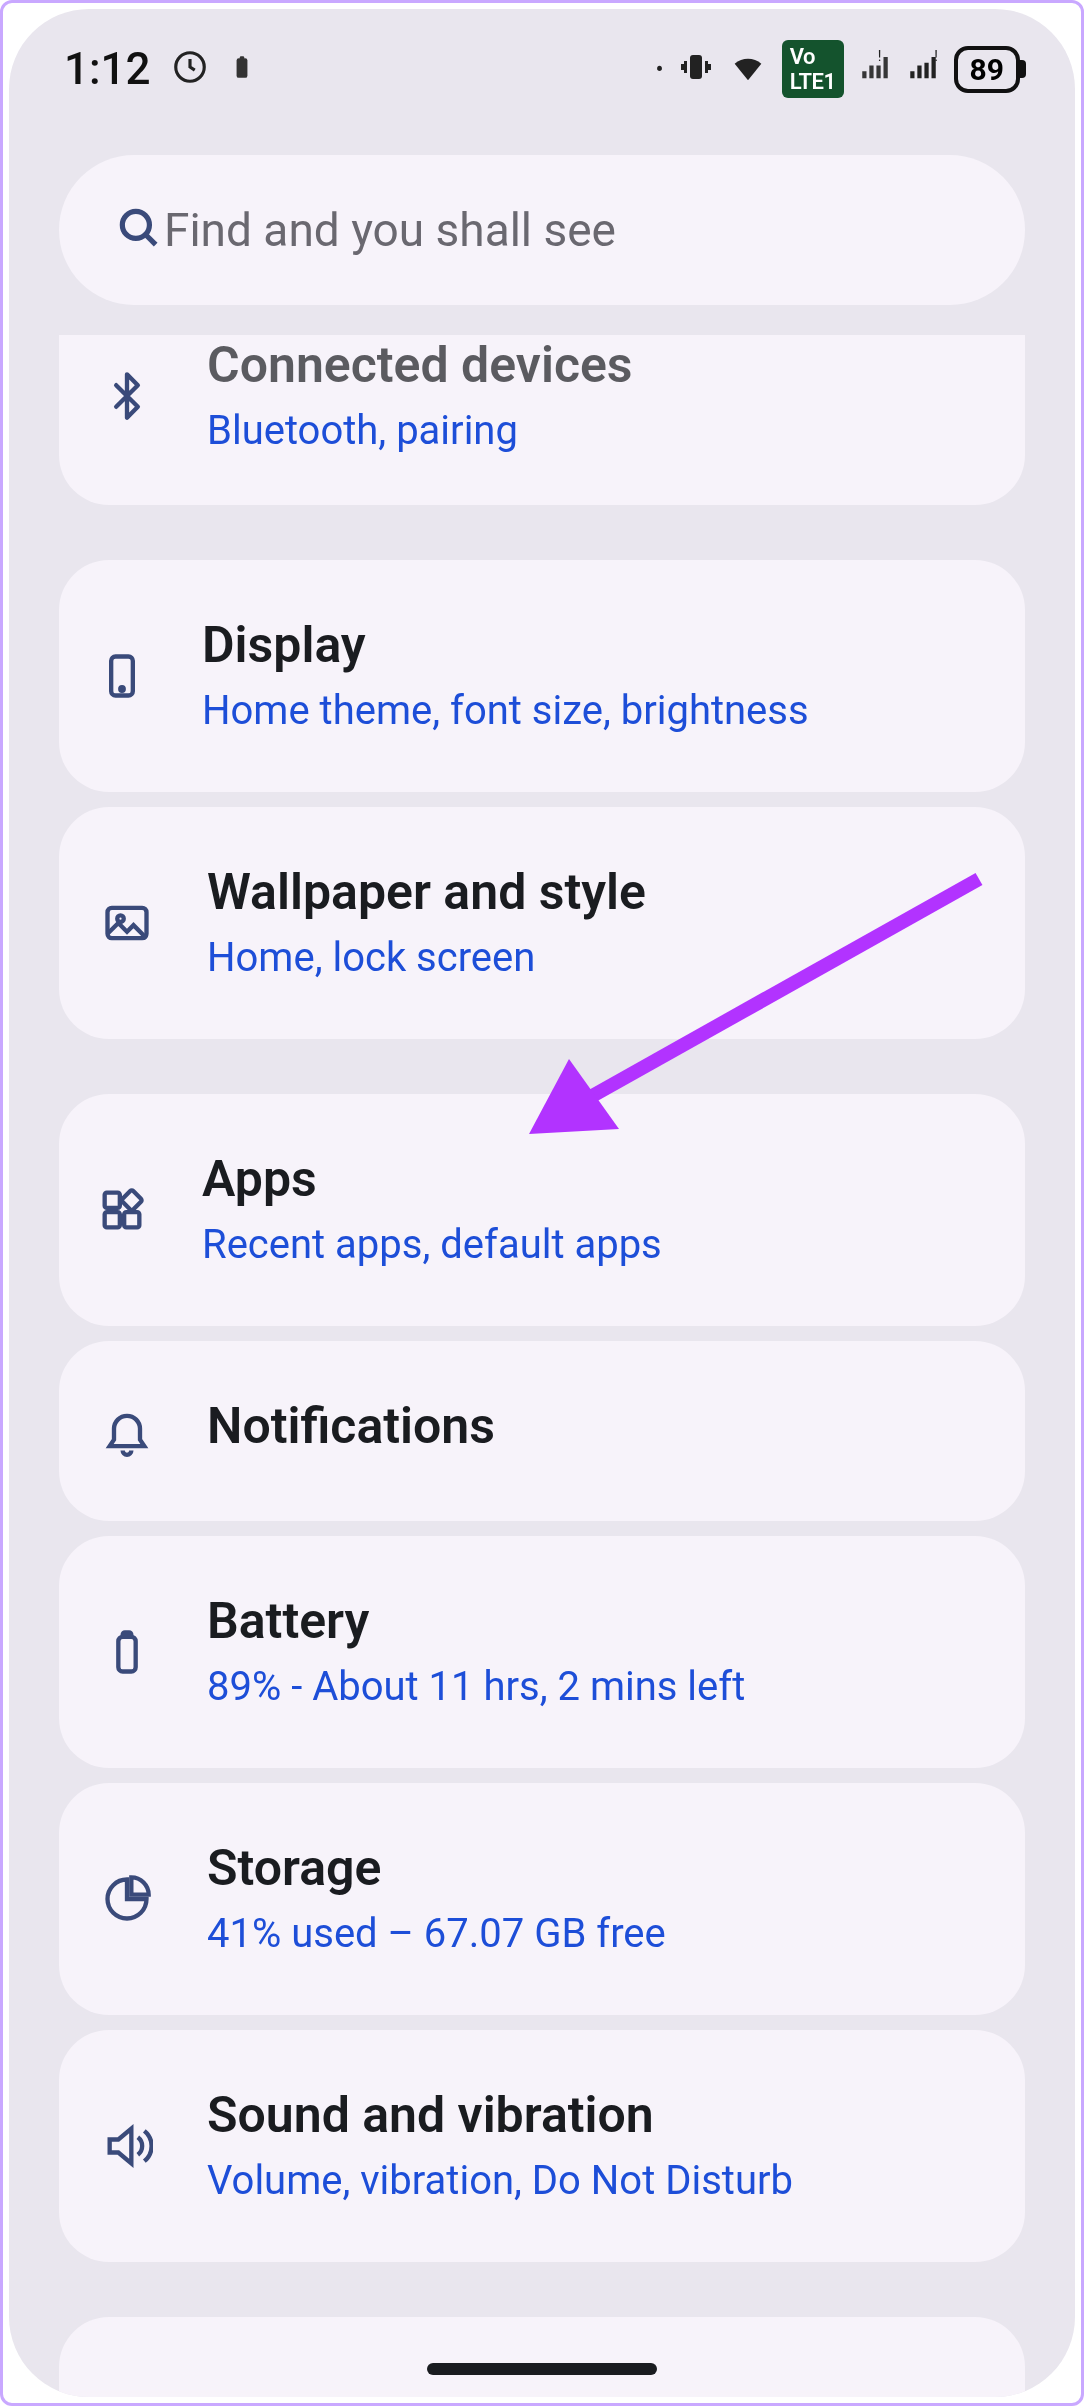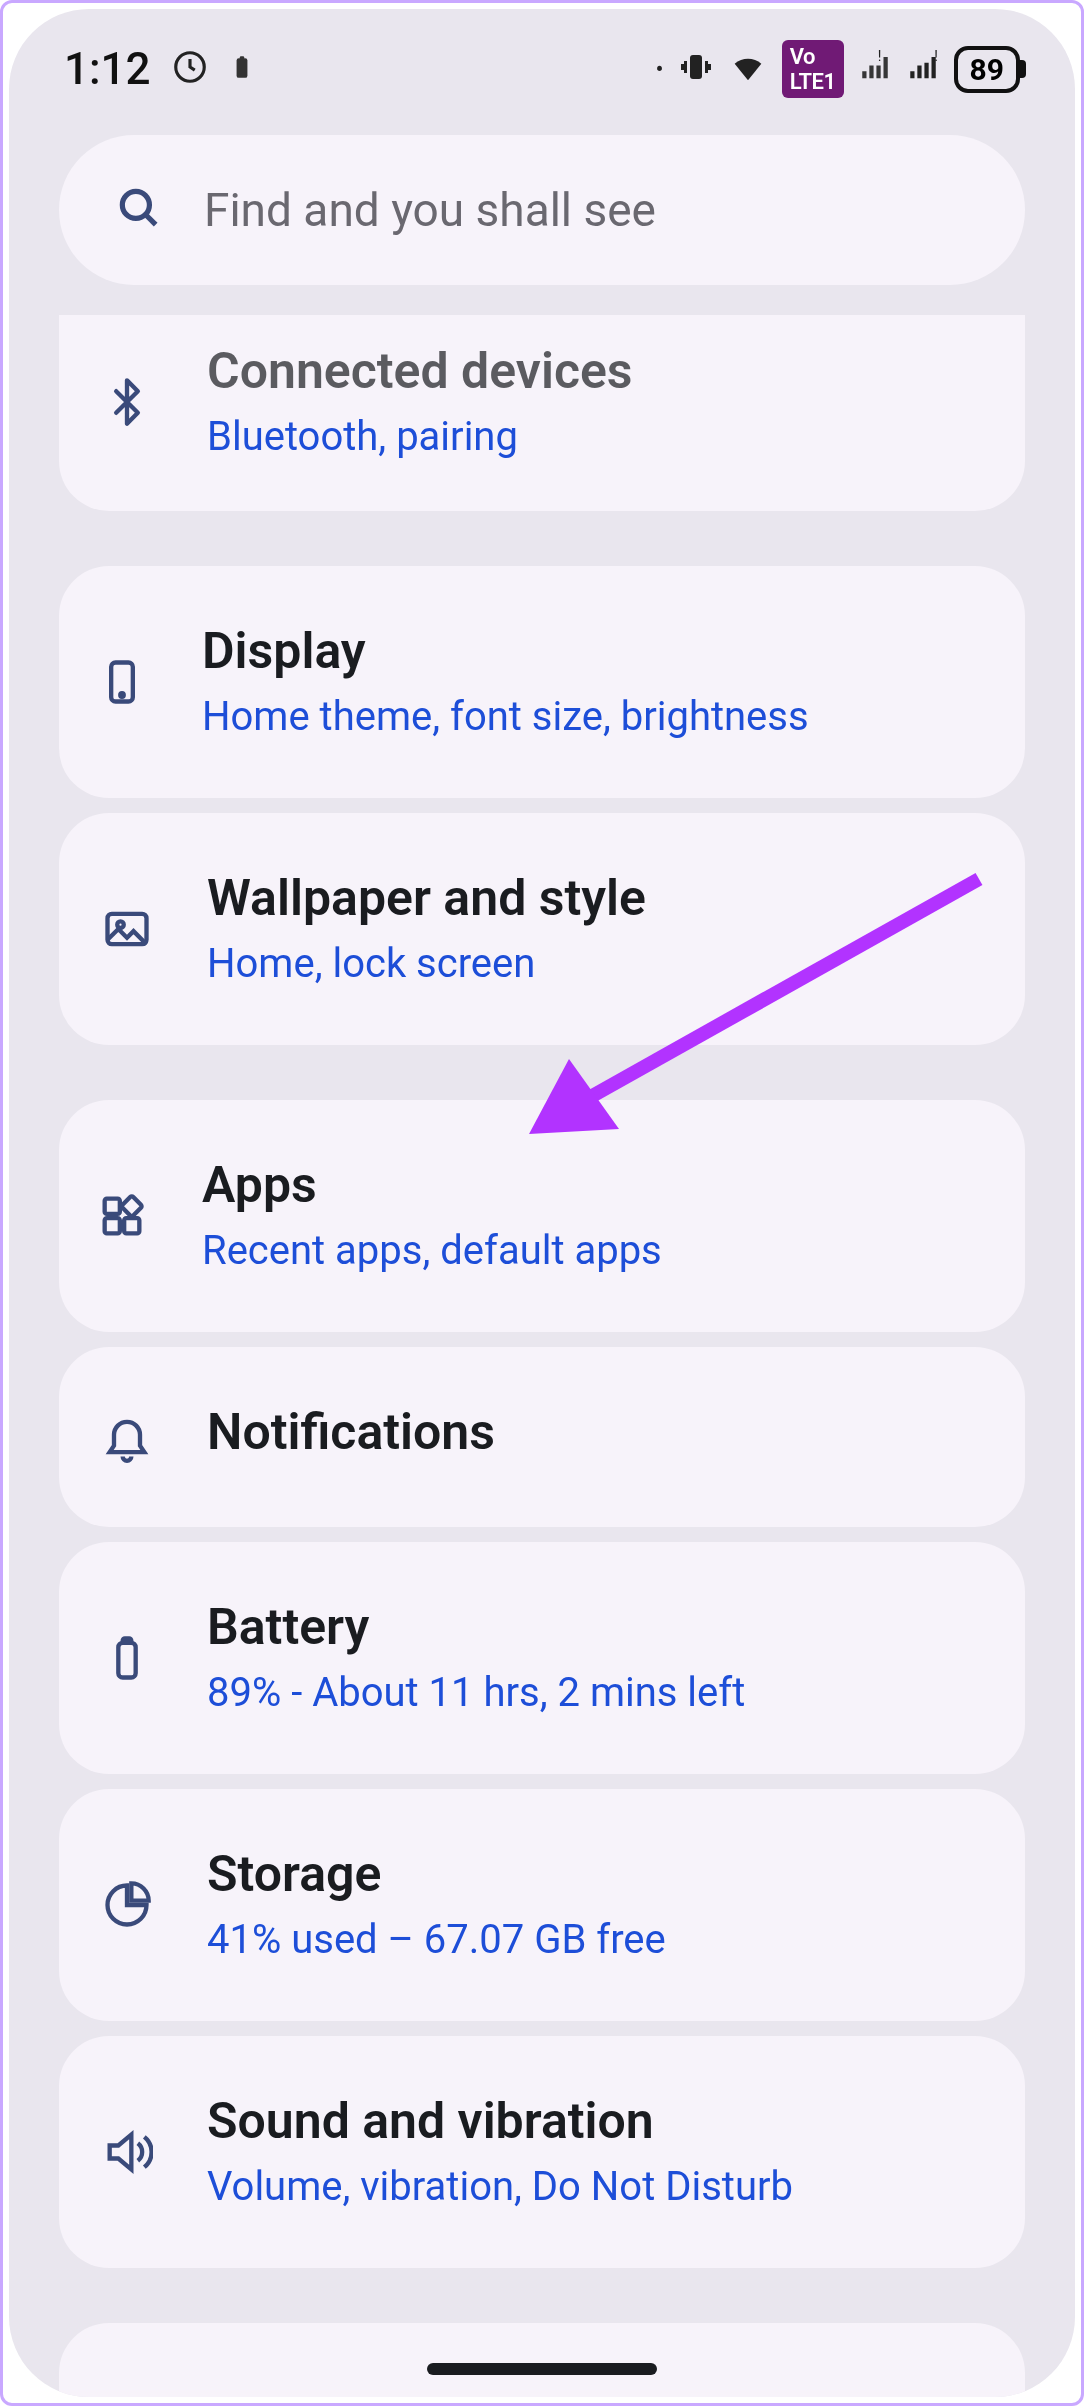"Vo" .volte-badge { background: #701a75 -> #14532d }
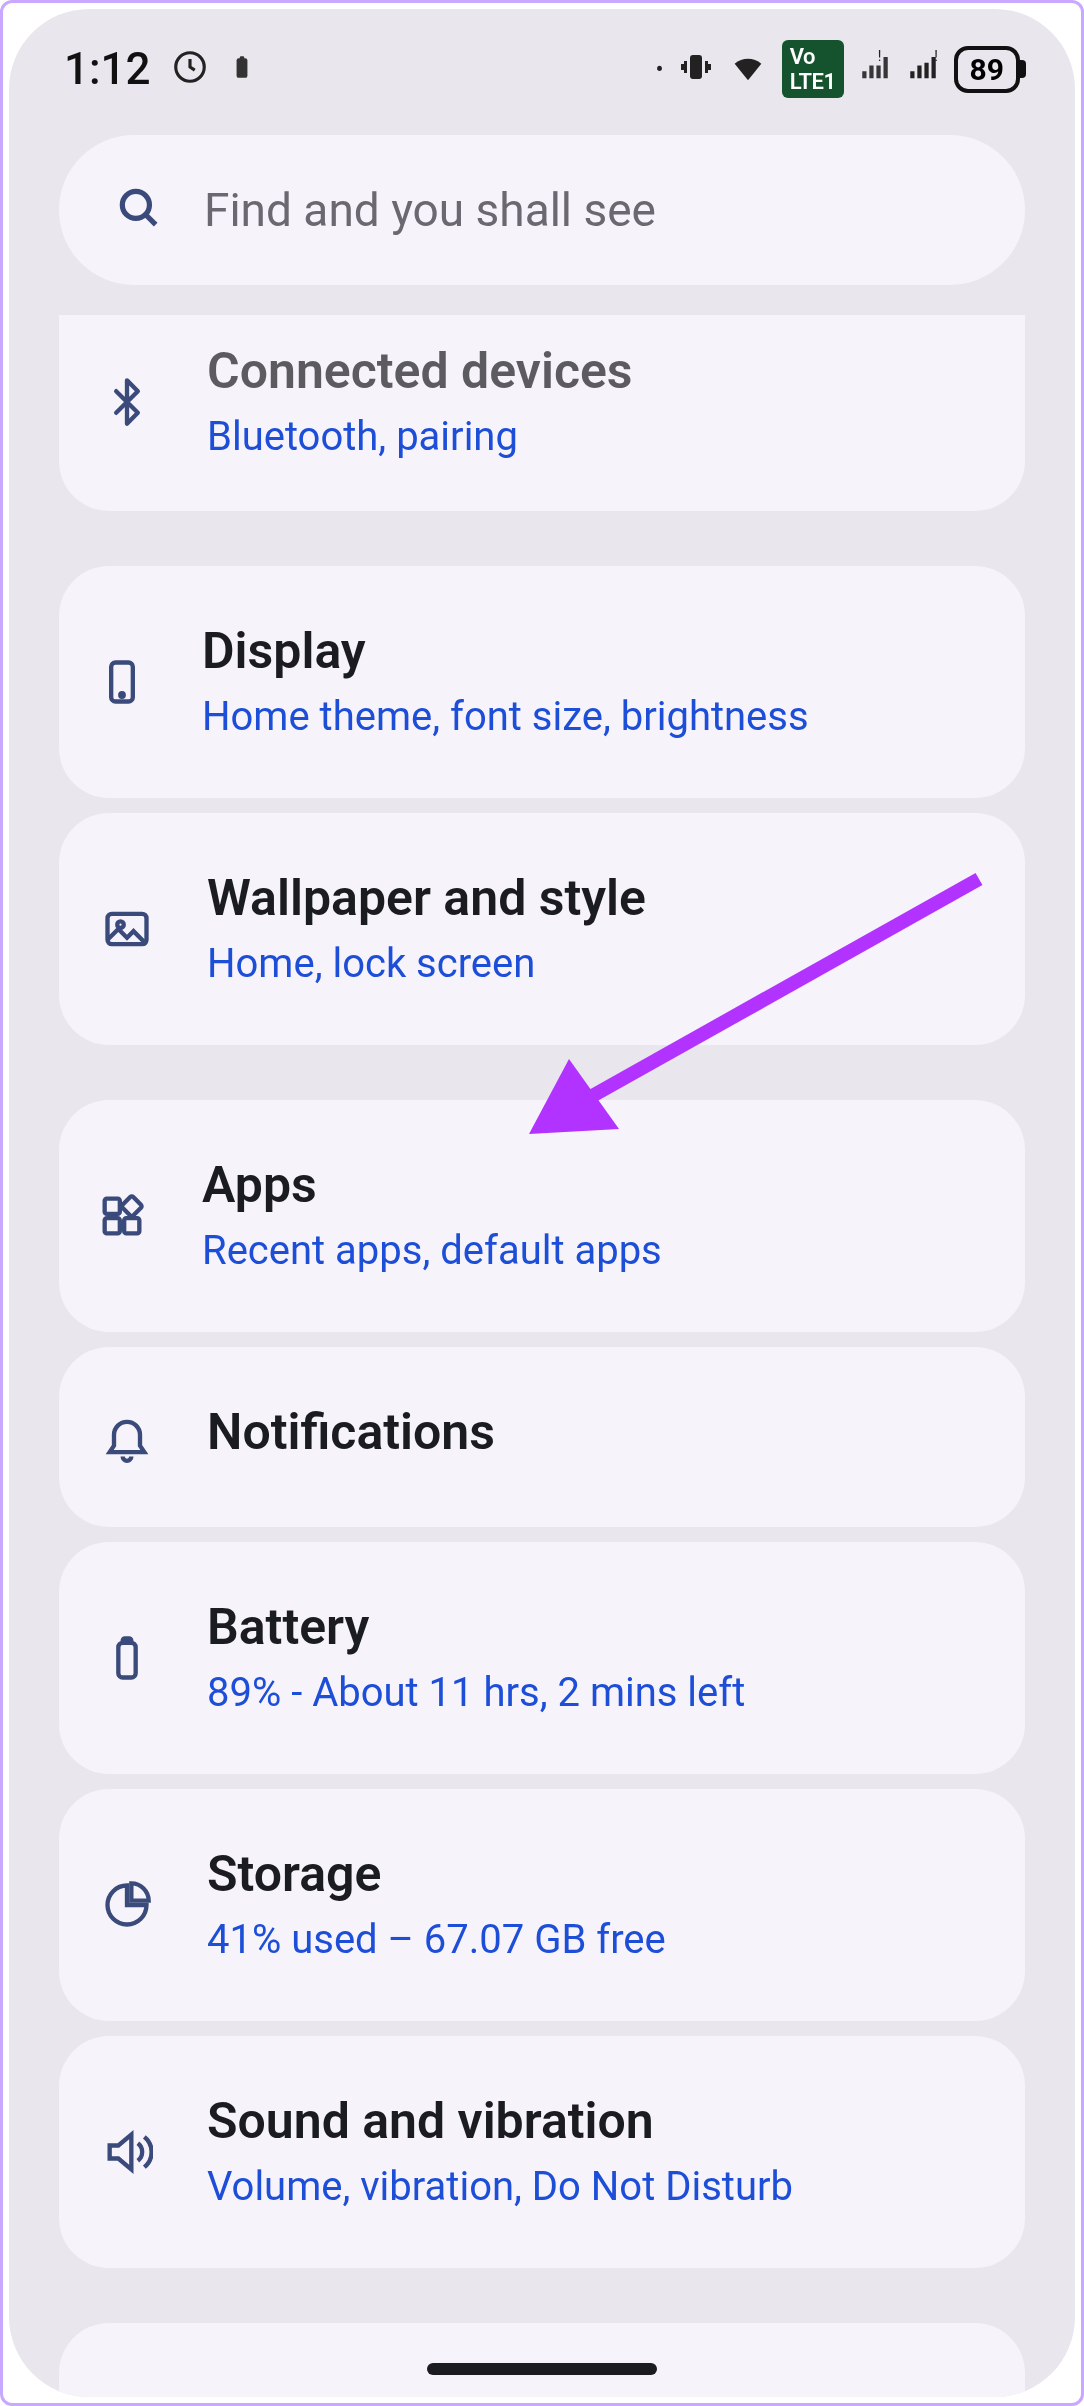"Find and you shall see" .search-bar { gap: 40px -> none; margin: 16px 50px 30px 50px -> 36px 50px 30px 50px }
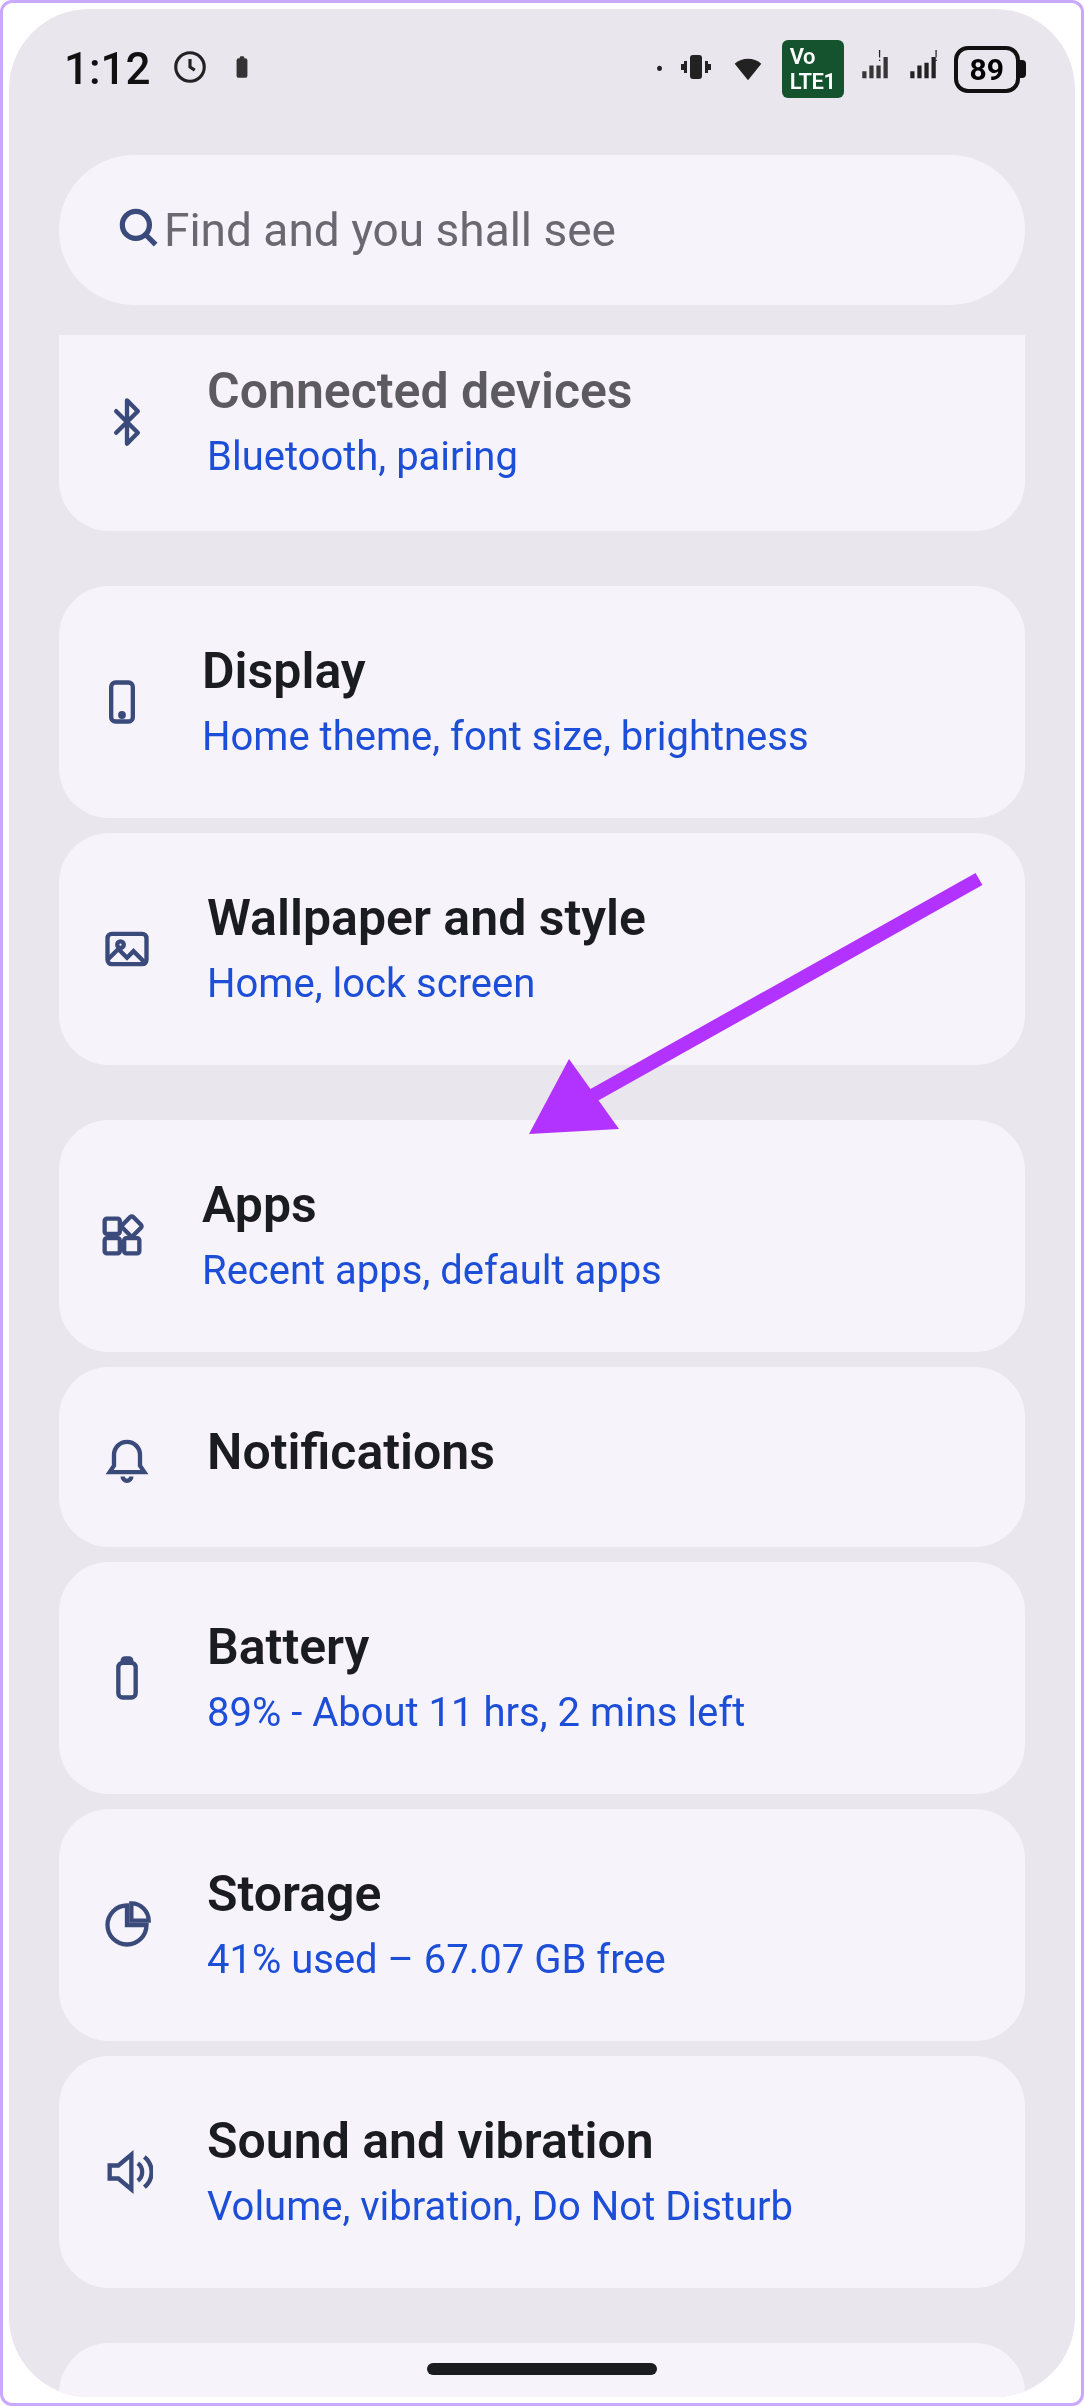"Connected devices" .card-partial-top { padding-top: 26px -> 0 }
